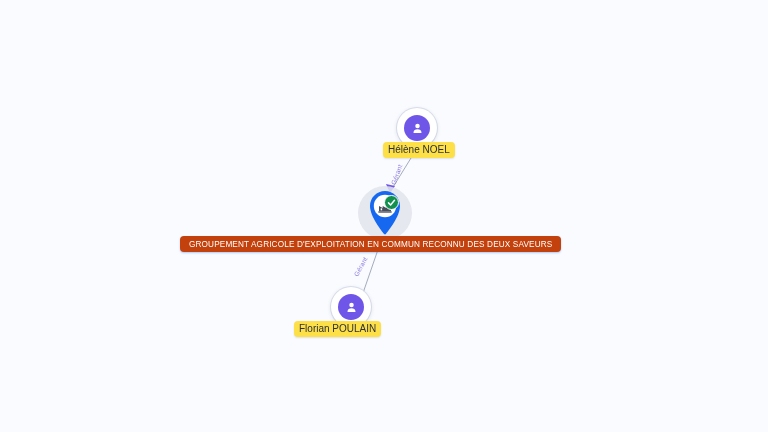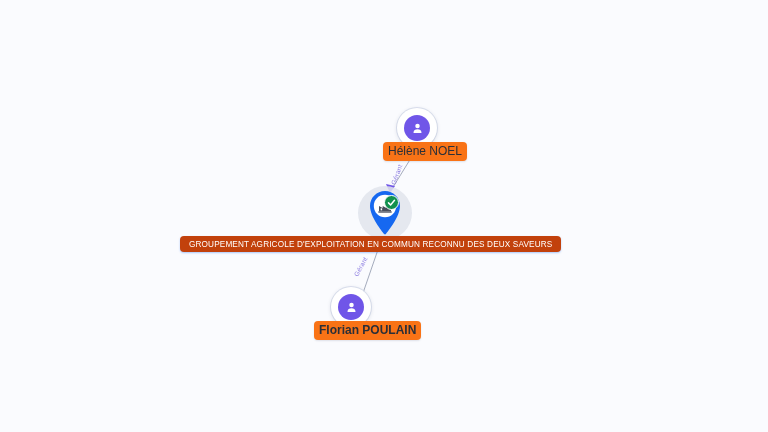"Hélène NOEL" .node-caption { background: #f97316 -> #fde047; font-size: 12px -> 10px }
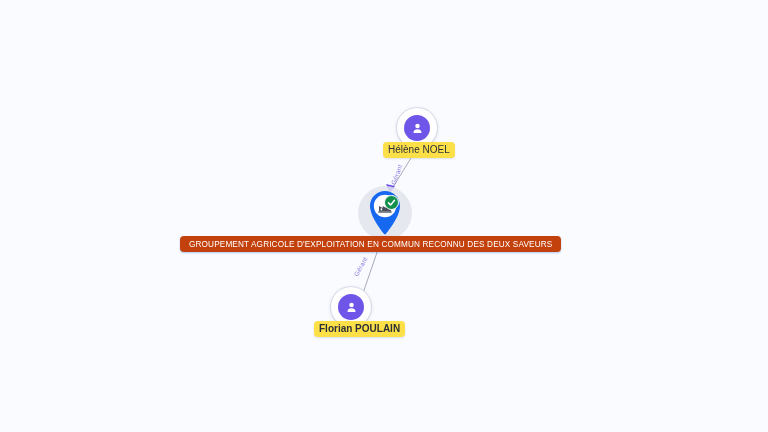"Florian POULAIN" div.node-caption { font-weight: bold -> none; left: 314px -> 294px }
